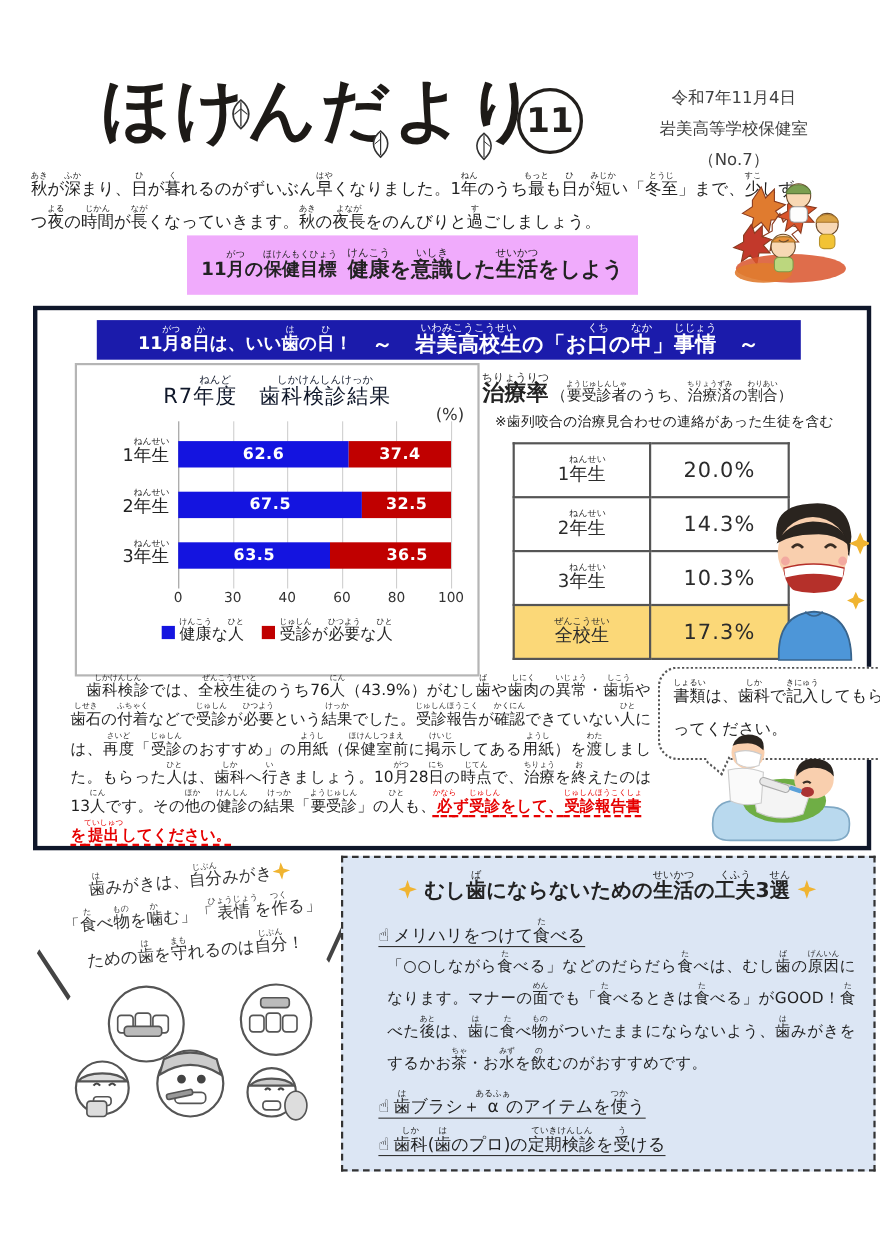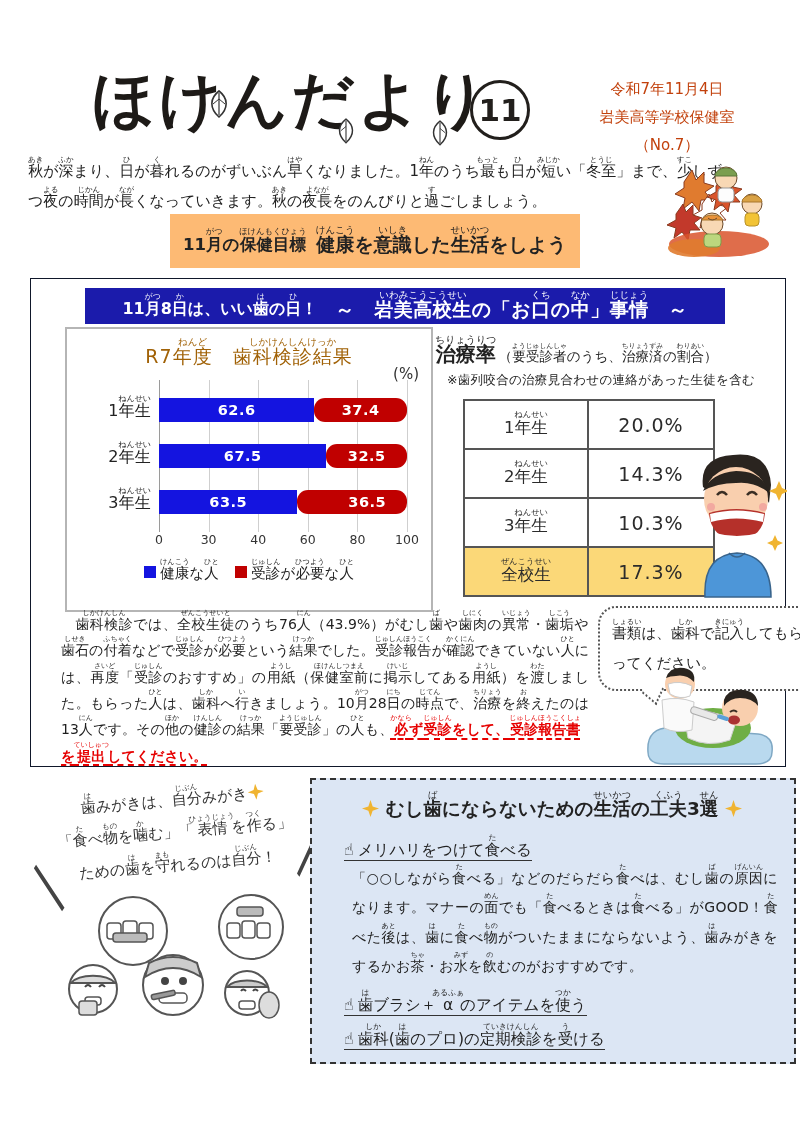"令和7年11月4日" .masthead-info { color: #c2410c -> #404040 }
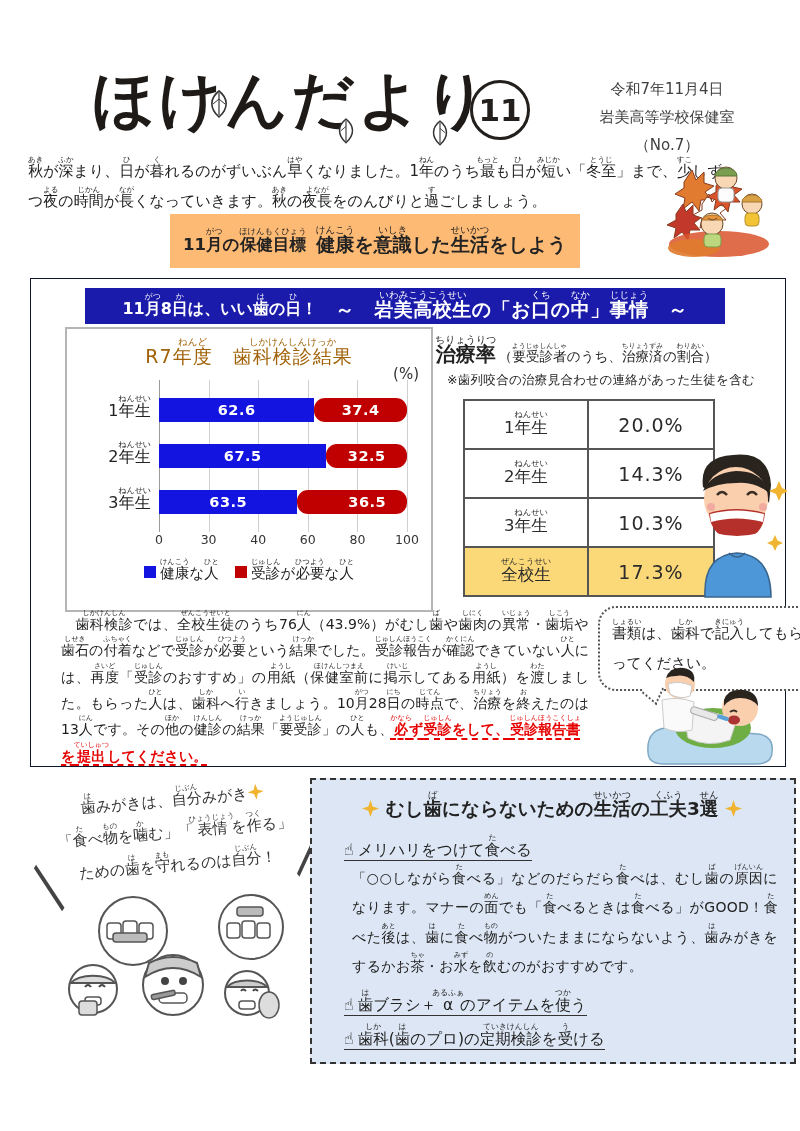"11月がつの保健目標ほけんもくひょう" .goal-banner { background: #fdba74 -> #f0abfc }
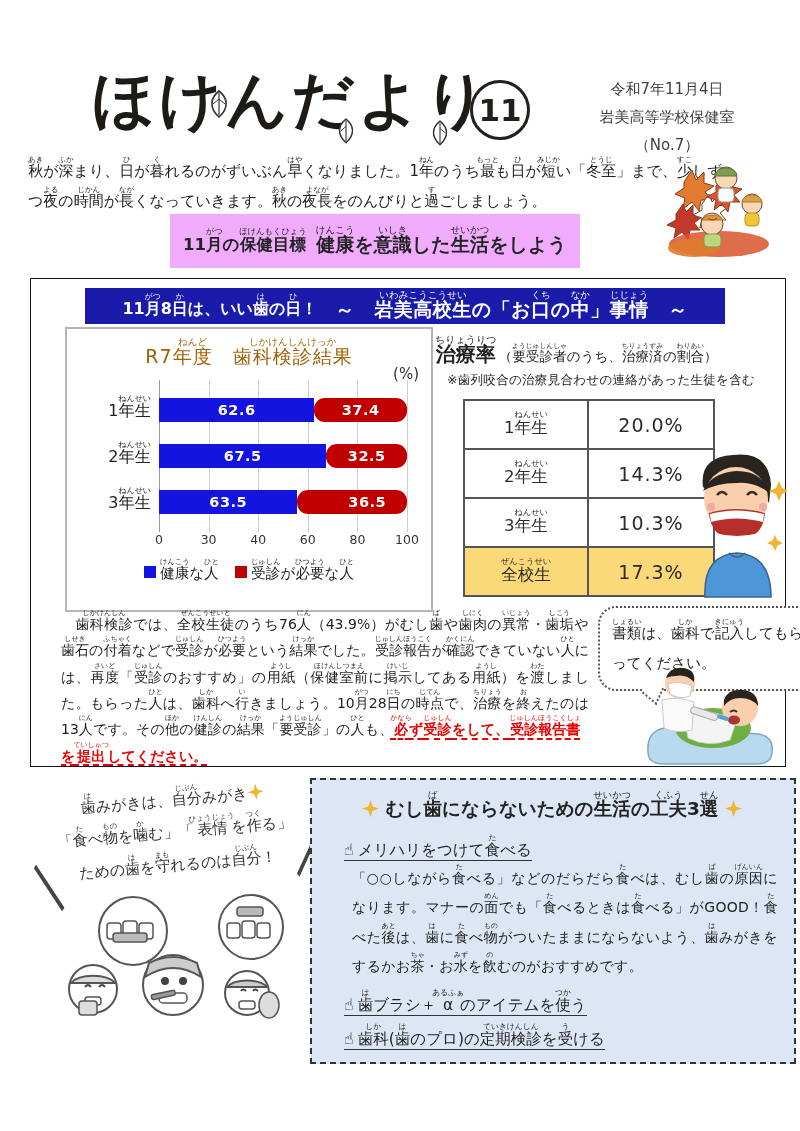"11月がつ8日かは、いい歯はの日ひ！" .outer-box { border: 1px solid #0f172a -> 4px solid #0f172a }
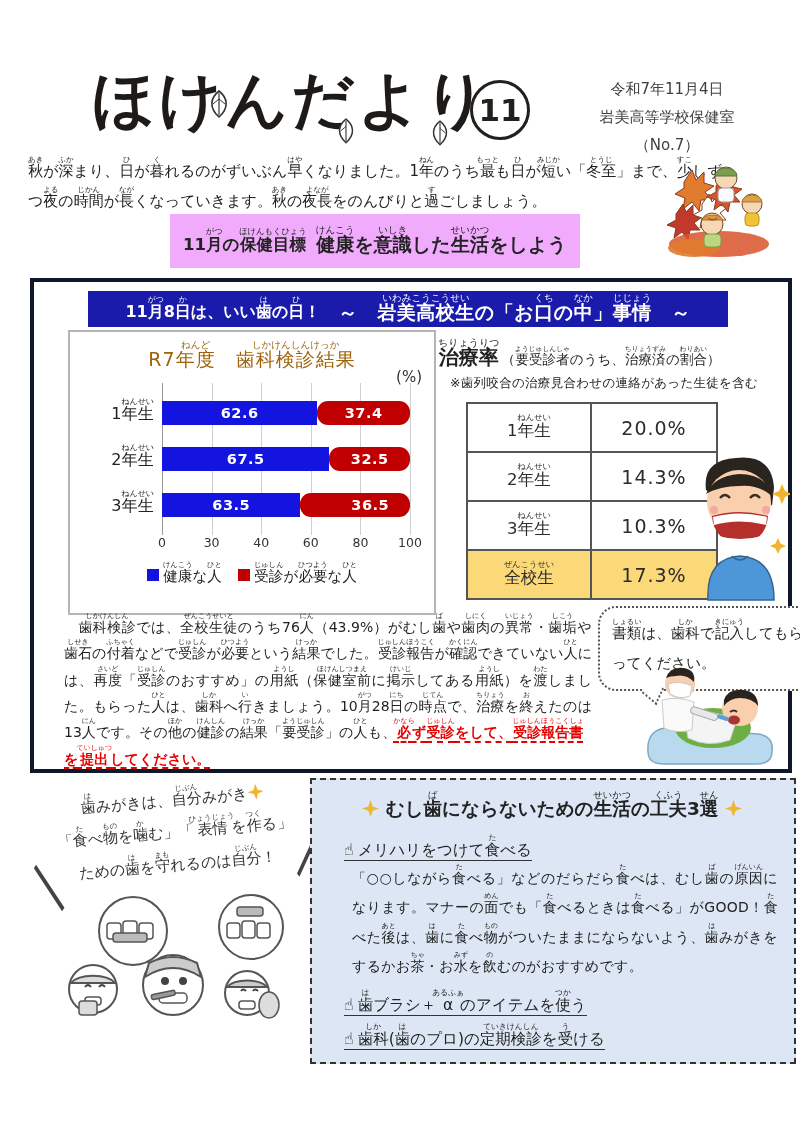"R7年度ねんど 歯科検診結果しかけんしんけっか" .chart-title { color: #a16207 -> #0f172a }
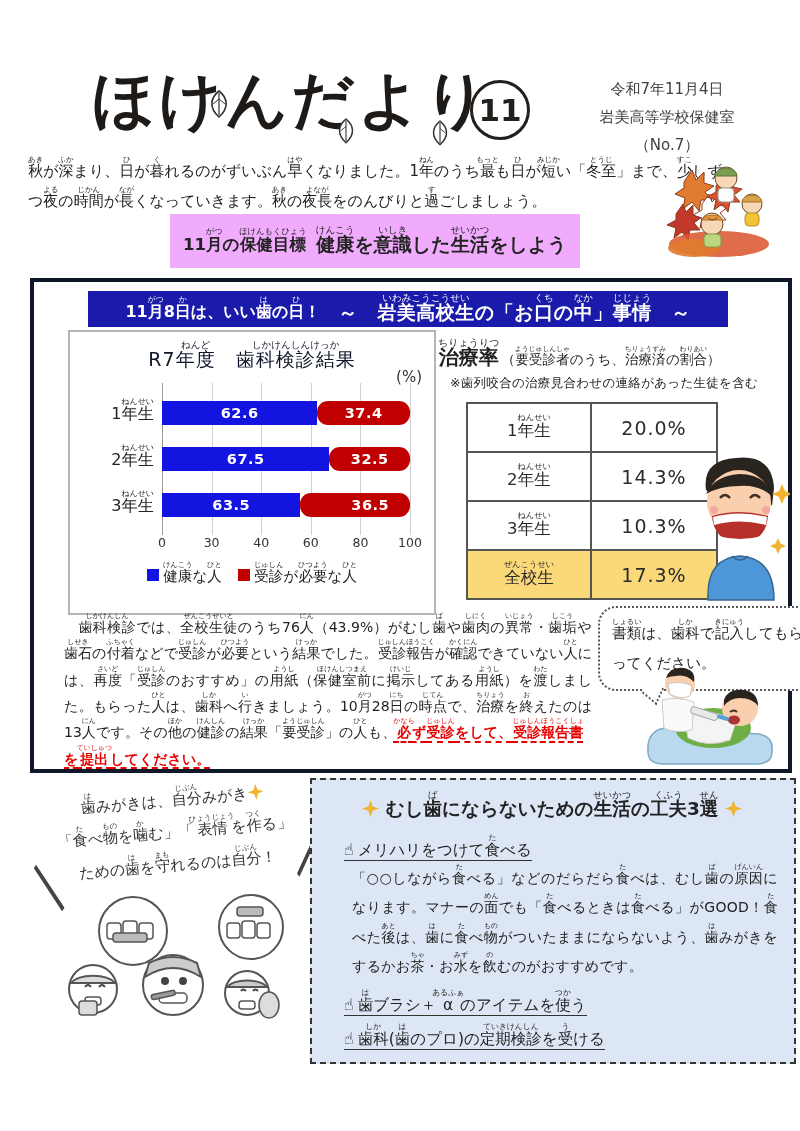"37.4" .seg-red { border-radius: 11px -> none }
